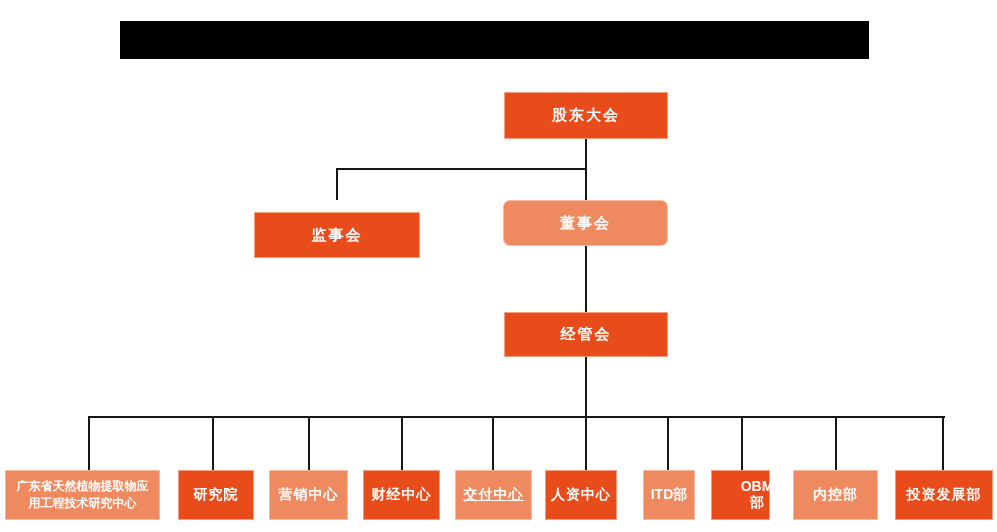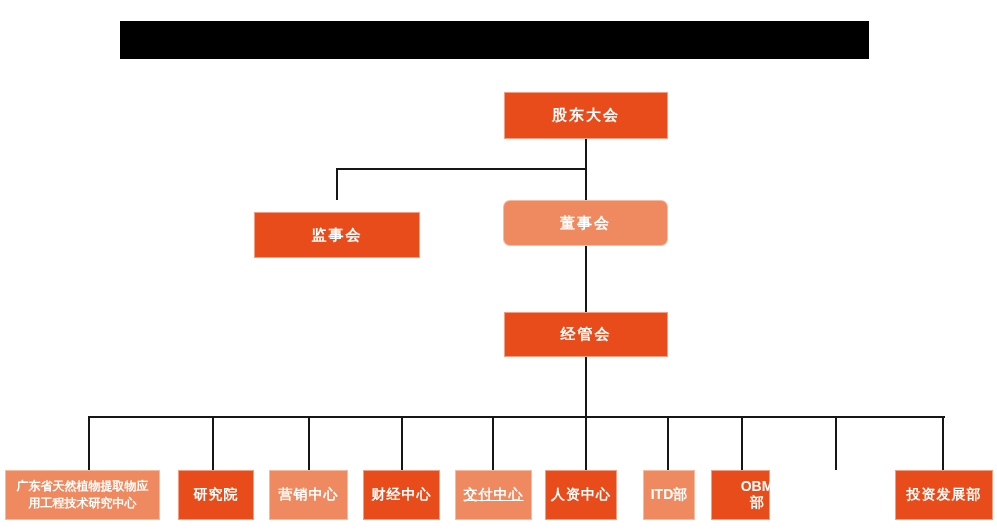"内控部" div.node { html: none -> <div>内控部</div> }
